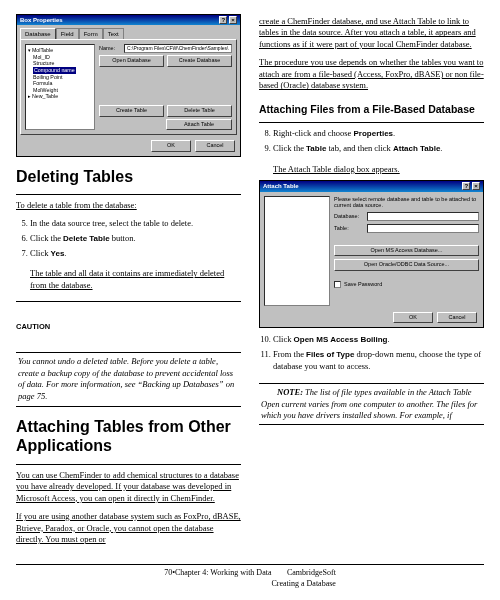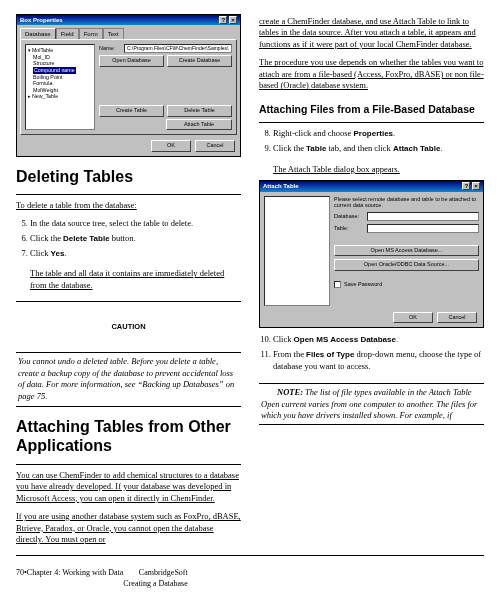"CAUTION" .caution-hd { text-align: center -> none }
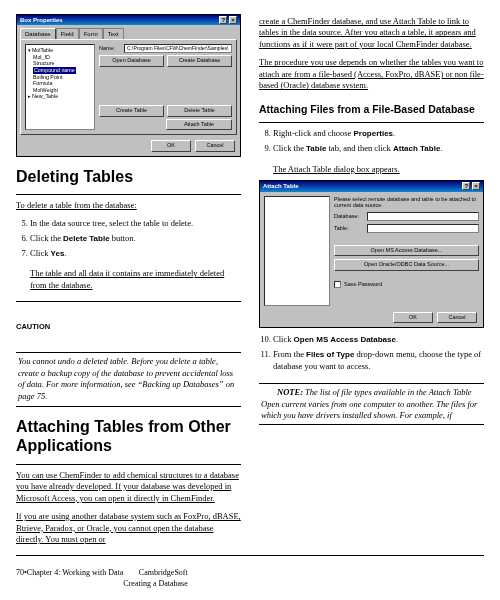"Open MS Access Database" span.b { text: Database -> Boiling }
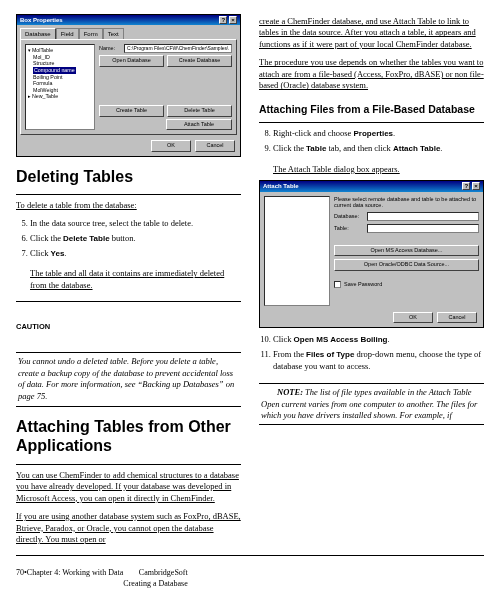"70•Chapter 4: Working with Data" .footer { justify-content: flex-start -> center; padding-top: 12px -> 3px }
